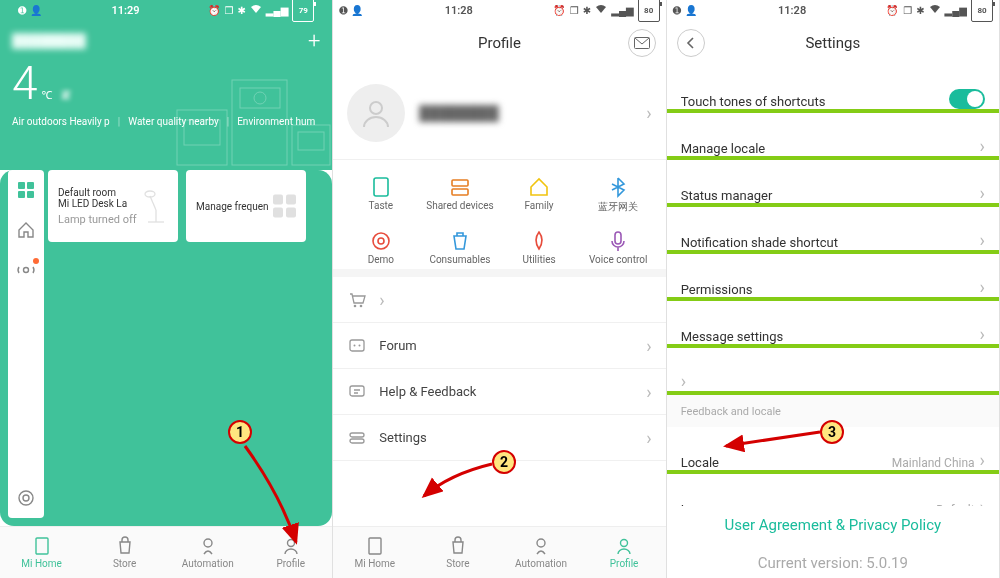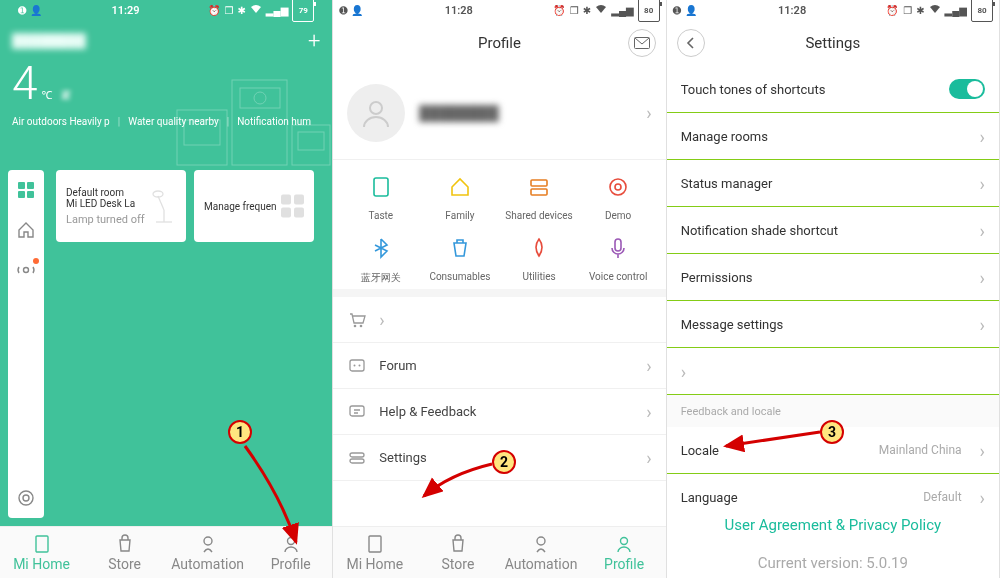"Touch tones of shortcuts" .set-item { align-items: center -> flex-end; border-bottom: 1px solid #84cc16 -> 4px solid #84cc16 }
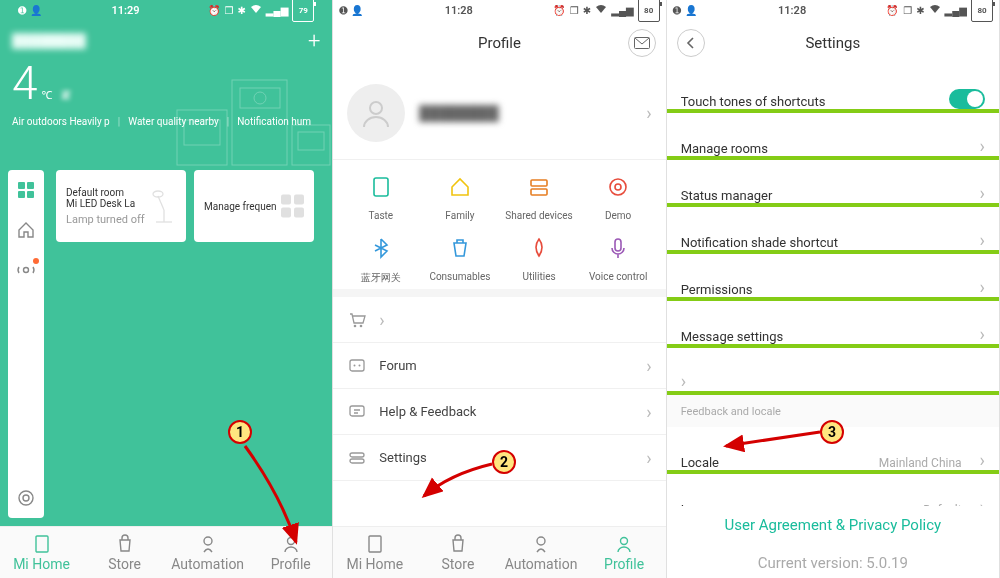"Notification hum" span { text: Notification -> Environment }
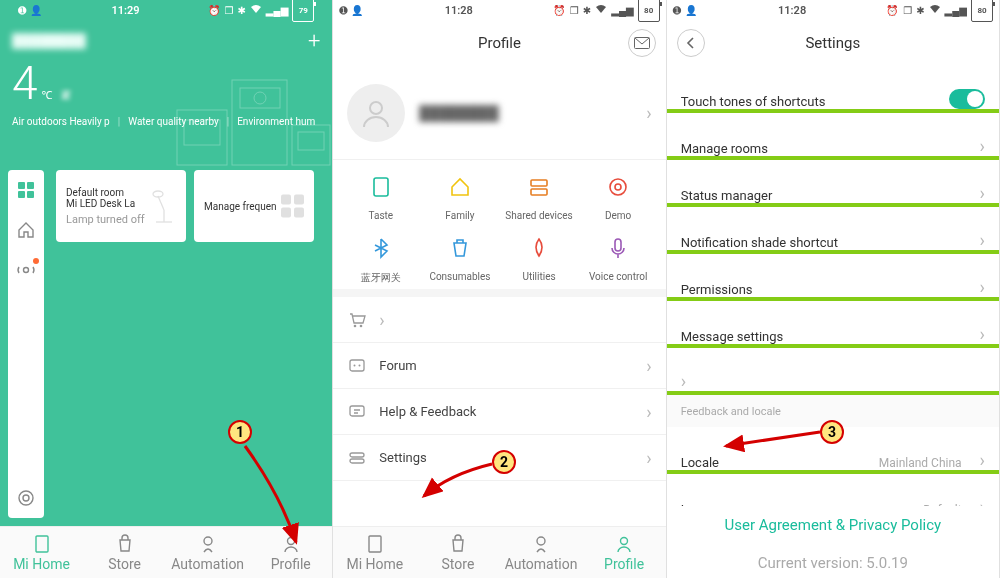"Manage rooms" span.set-label { text: rooms -> locale }
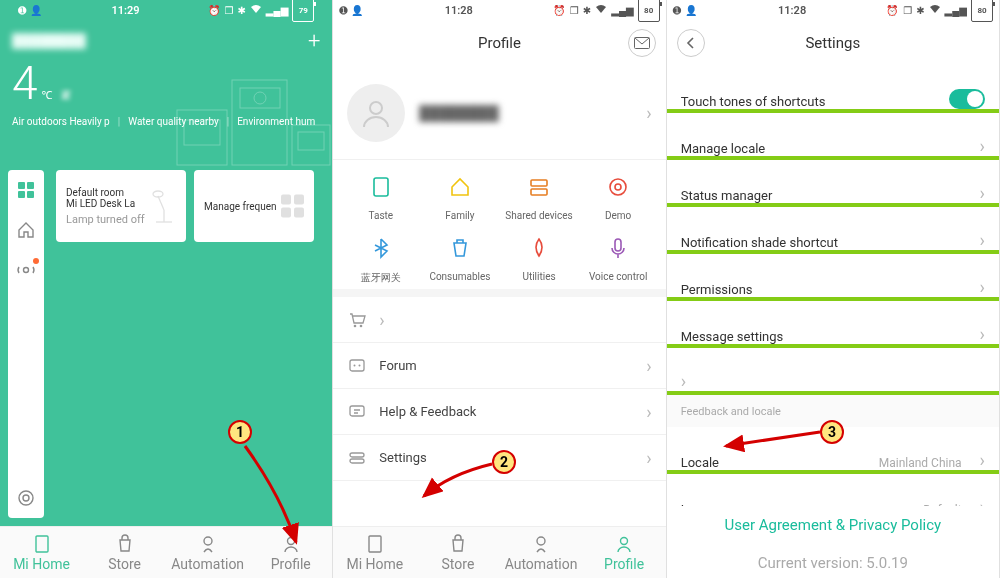"Default room" .s1-main { border-radius: none -> 14px; gap: 12px -> 4px }
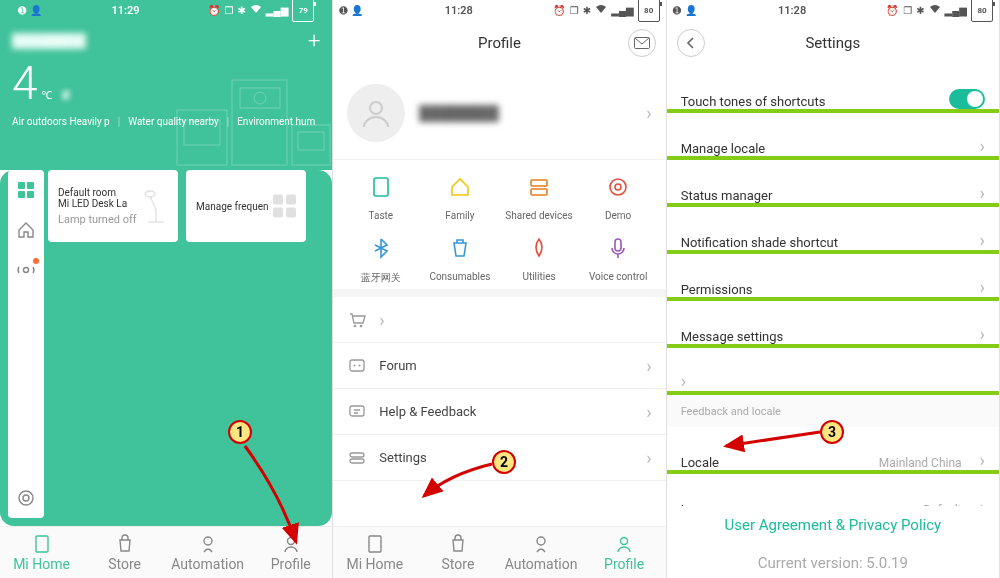"Taste" .icon-item { gap: 10px -> 0 }
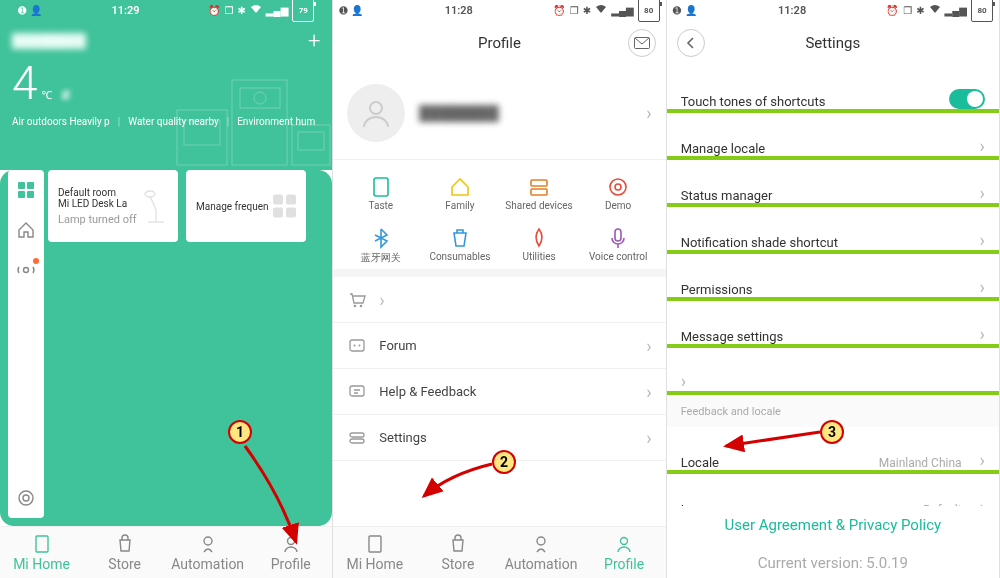"Family" div.icon-item { order: before "Shared devices" -> after "Shared devices" }
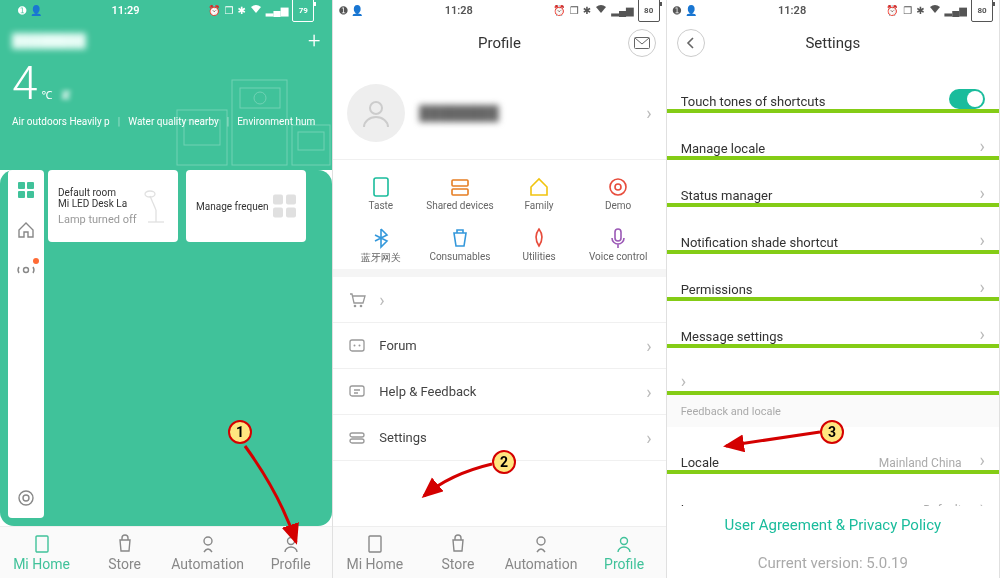"Demo" div.icon-item { order: before "蓝牙网关" -> after "蓝牙网关" }
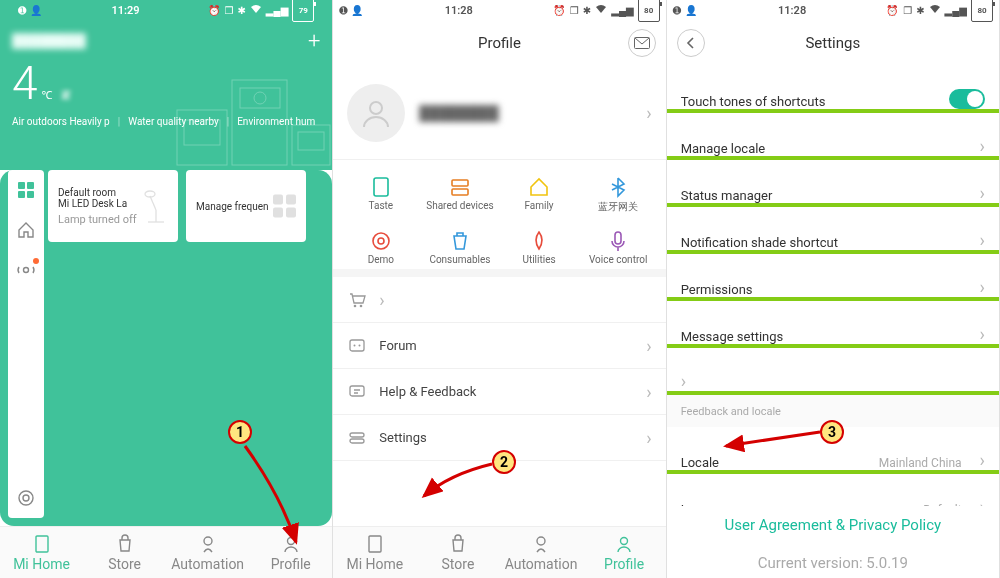"Mainland China" .set-item .value { margin-right: 18px -> 5px }
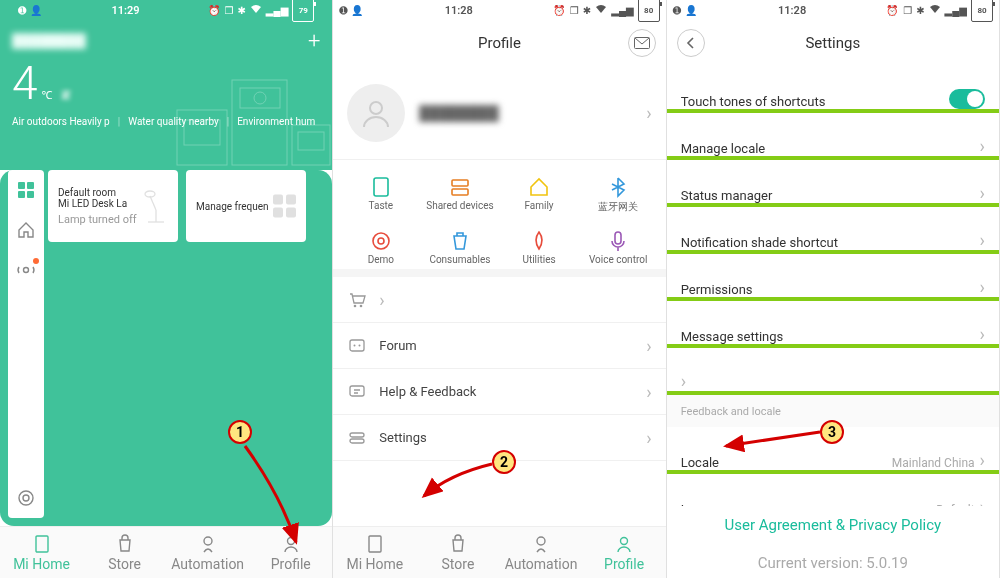"Mi Home" .bottom-nav .tab { font-size: 14px -> 10px }
